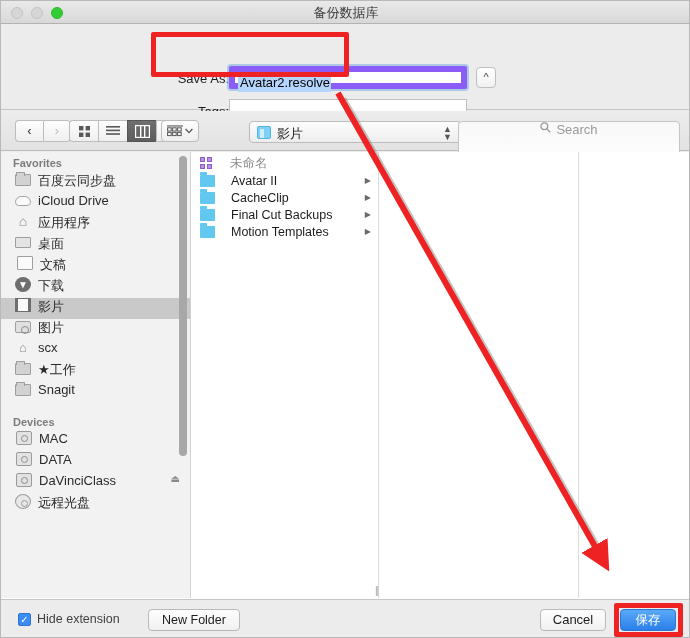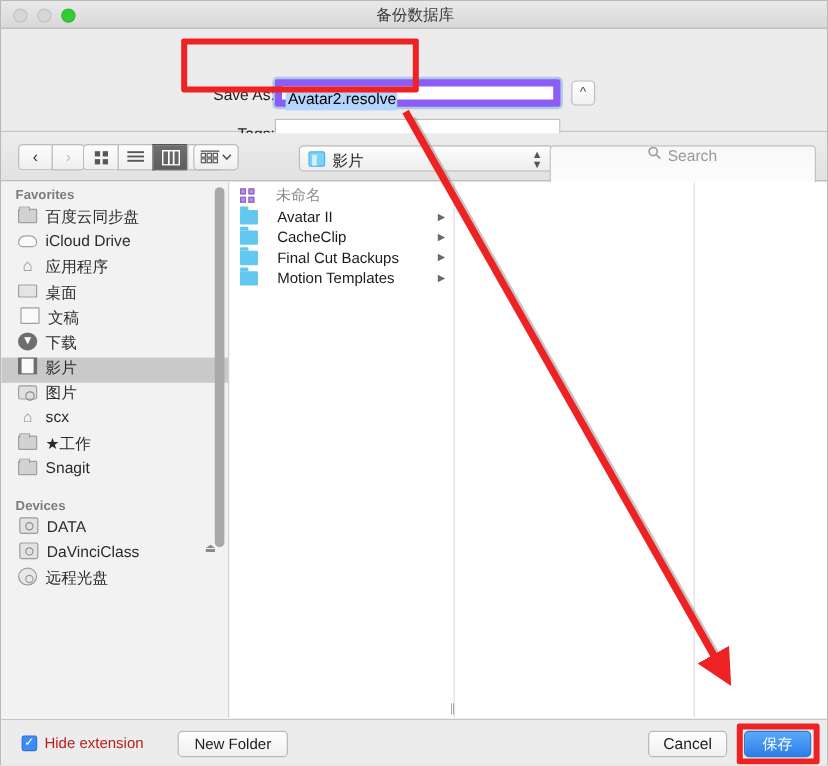"MAC" div.sb-item { html: none -> <div> <span></span> <span>MAC</span> </div> }
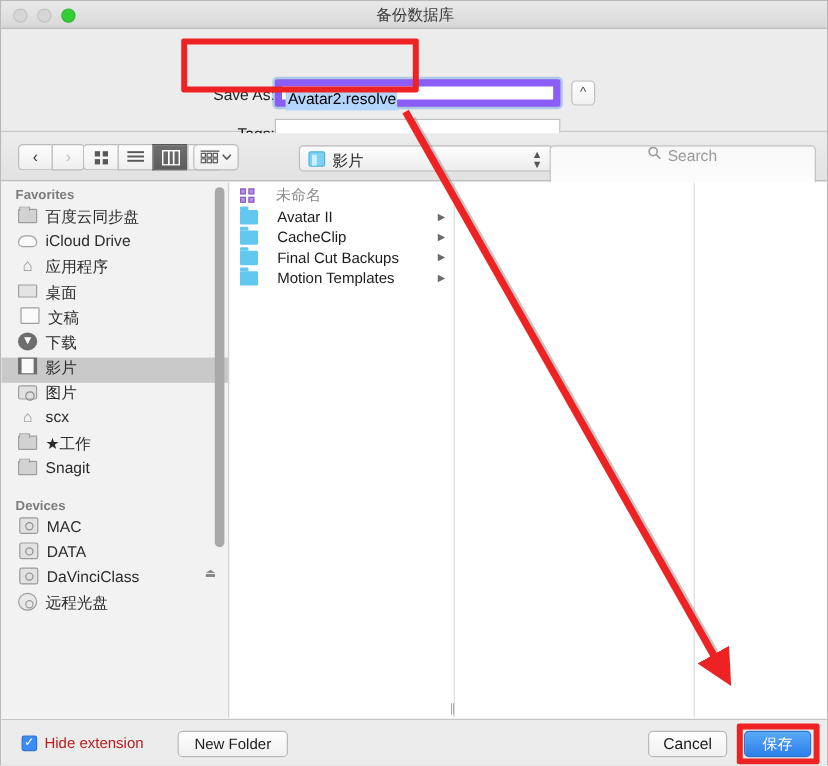"Hide extension" #hideExtLabel { color: #b91c1c -> #404040 }
